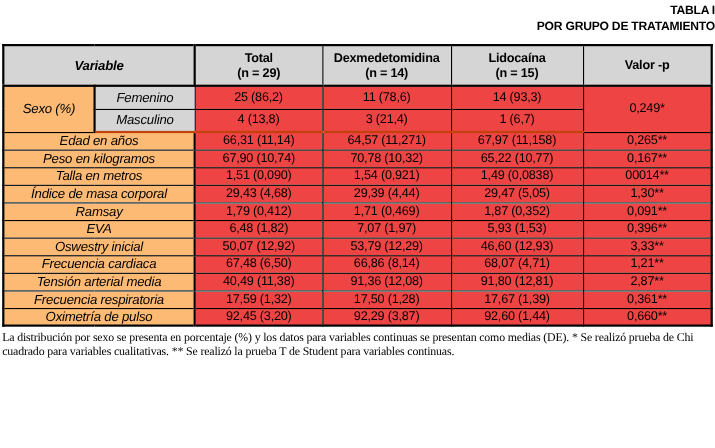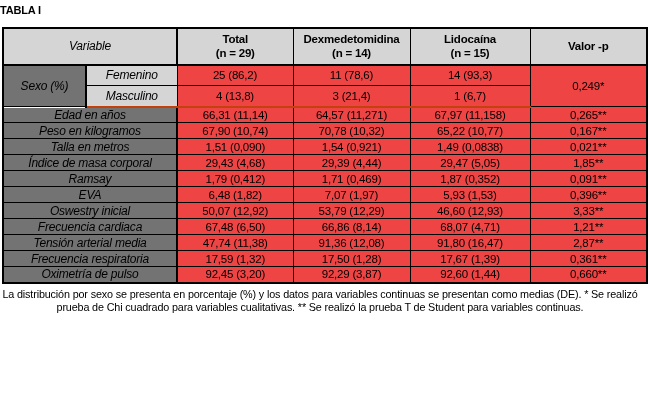"TABLA I" .title-block { padding-left: none -> 44px; text-align: left -> right }
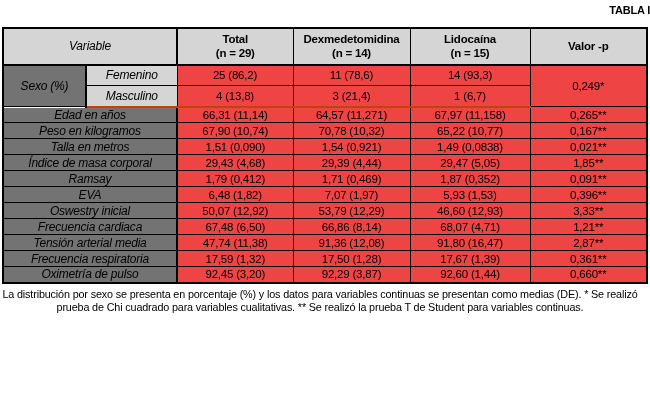"POR GRUPO DE TRATAMIENTO" div { html: none -> <div>POR GRUPO DE TRATAMIENTO</div> }
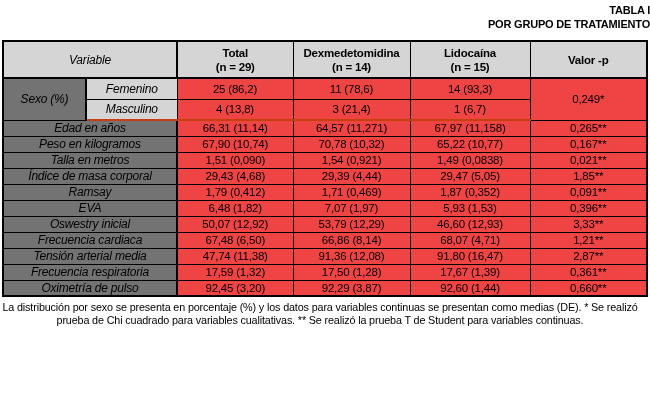"Variable" th.var-head { font-weight: 400 -> 700 }
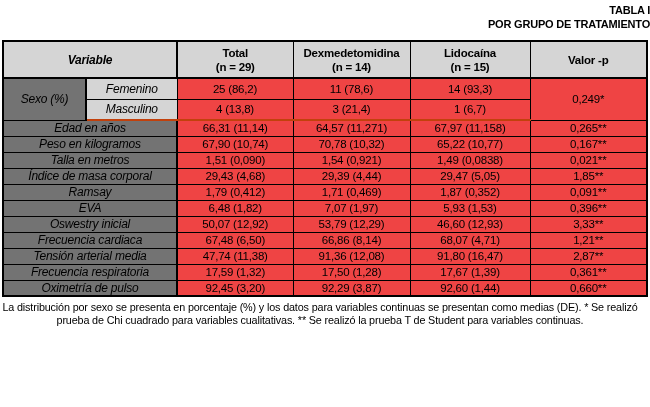"Sexo (%)" td.lab { background: #737373 -> #fdba74 }
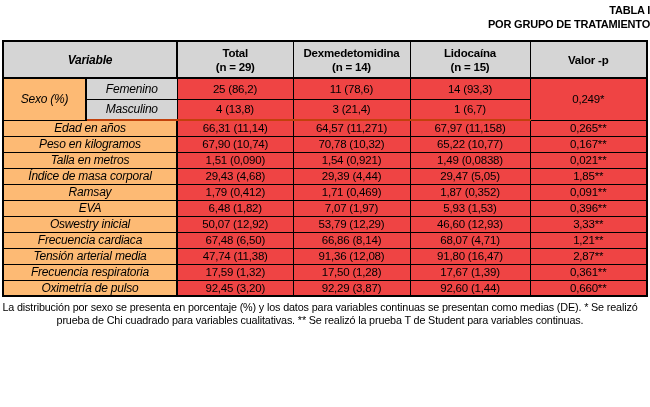"0,021**" td.val { text: 0,021 -> 00014 }
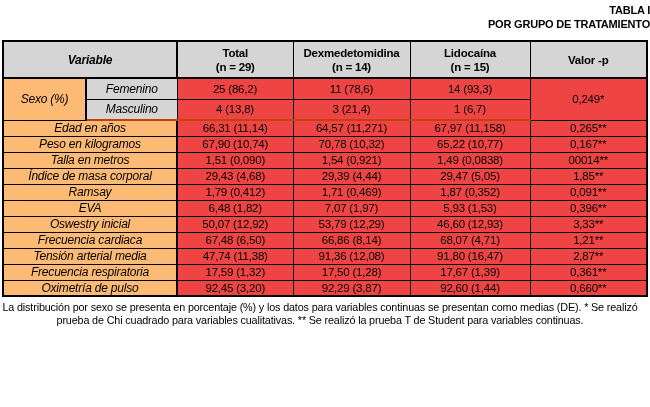"1,85**" td.val { text: 1,85 -> 1,30 }
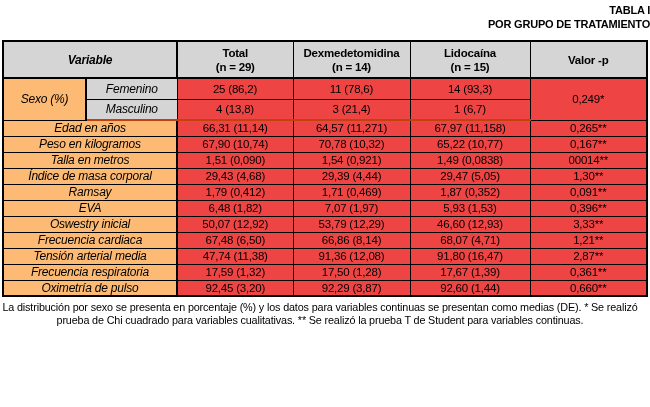"47,74 (11,38)" td.val { text: 47,74 -> 40,49 }
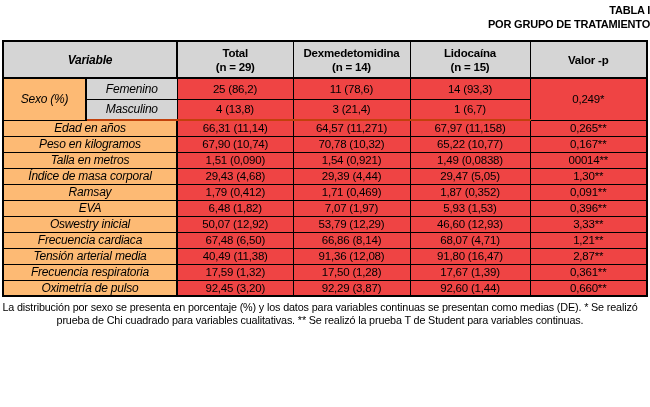"91,80 (16,47)" td.val { text: 16,47 -> 12,81 }
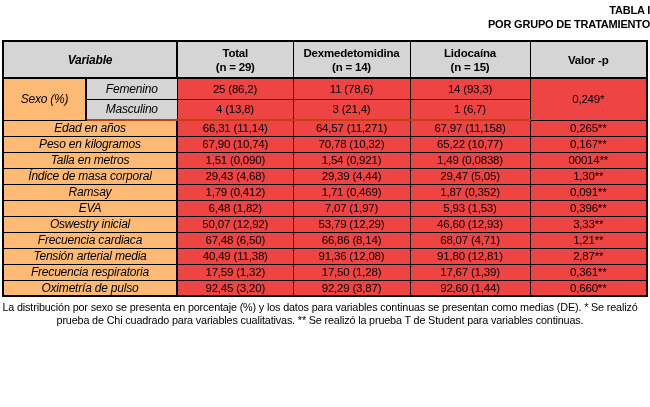"La distribución por sexo se" .footnotes { font-family: none -> Liberation Serif, serif; text-align: center -> left }
